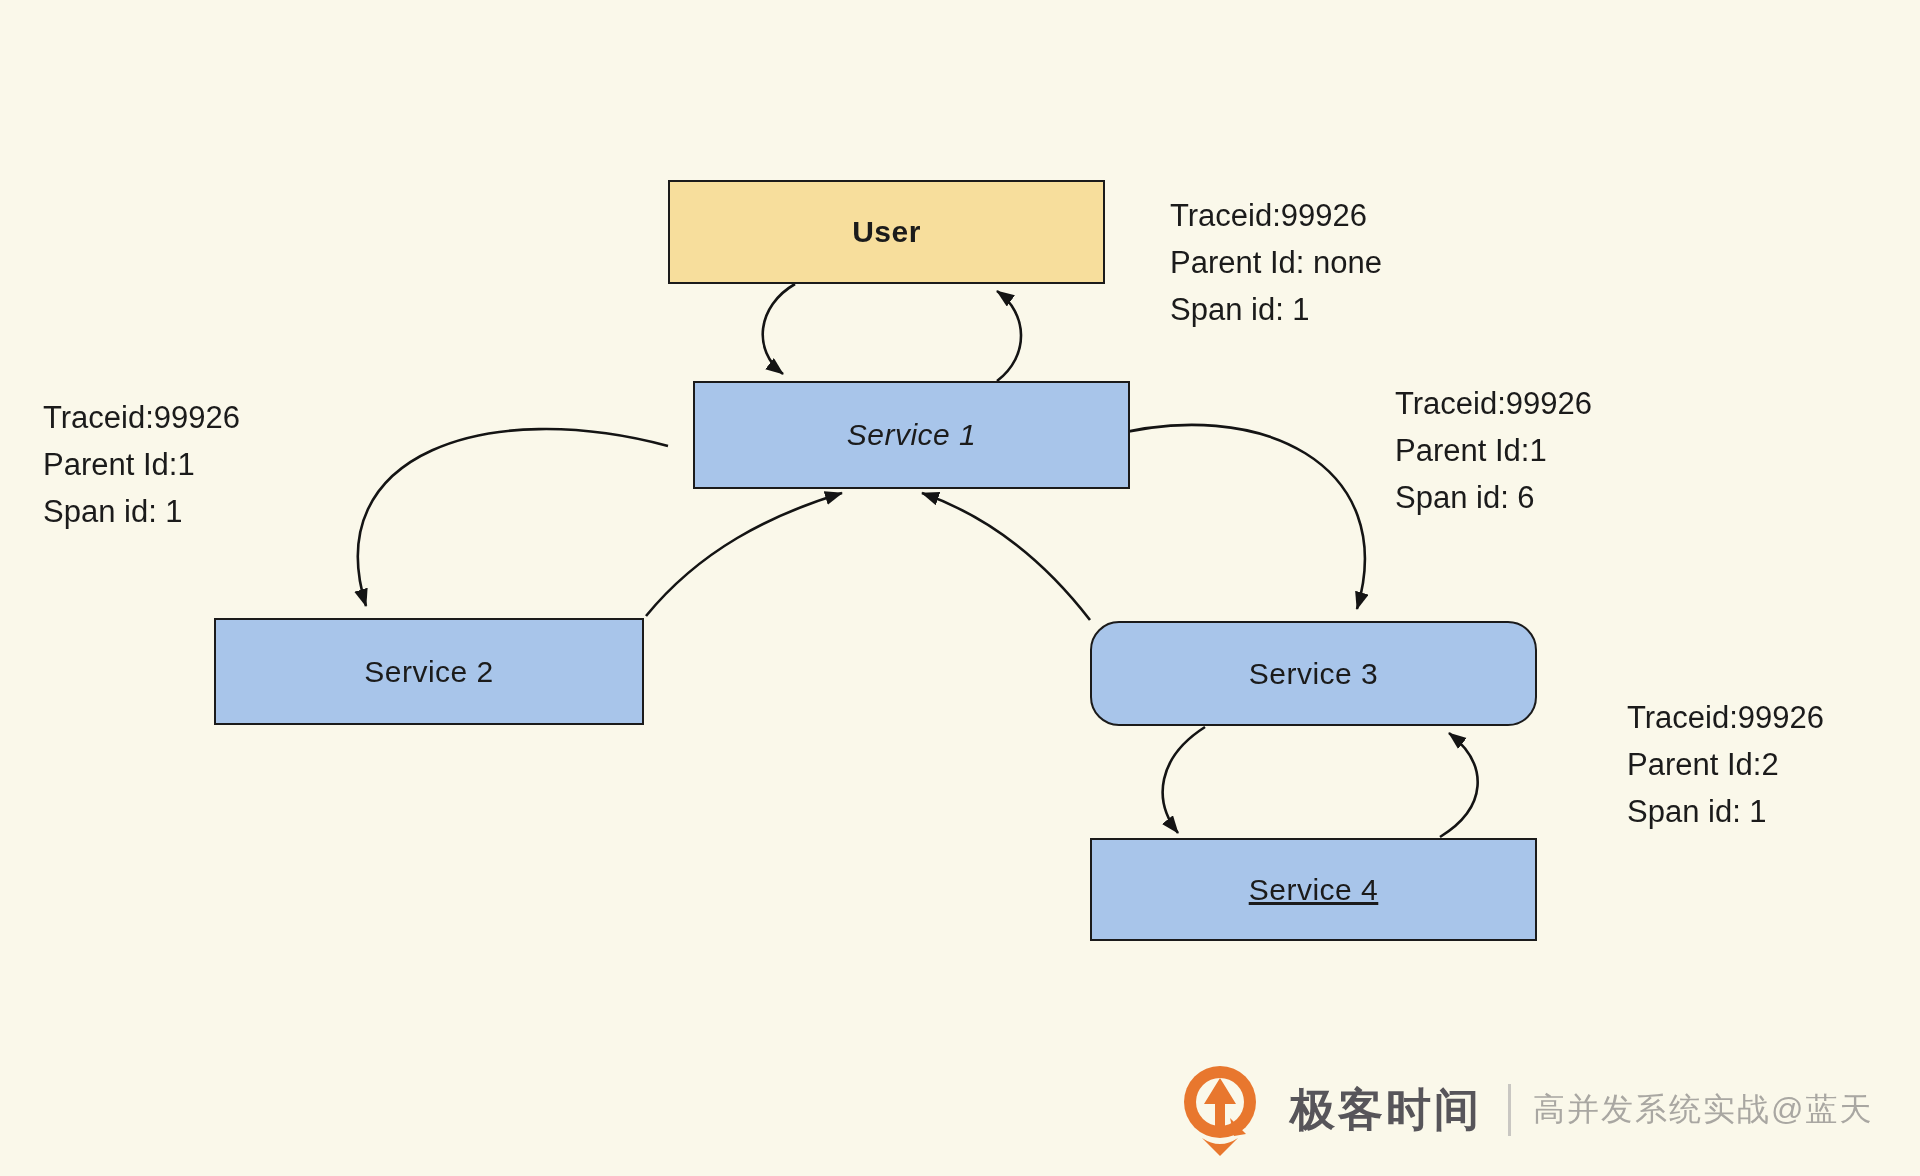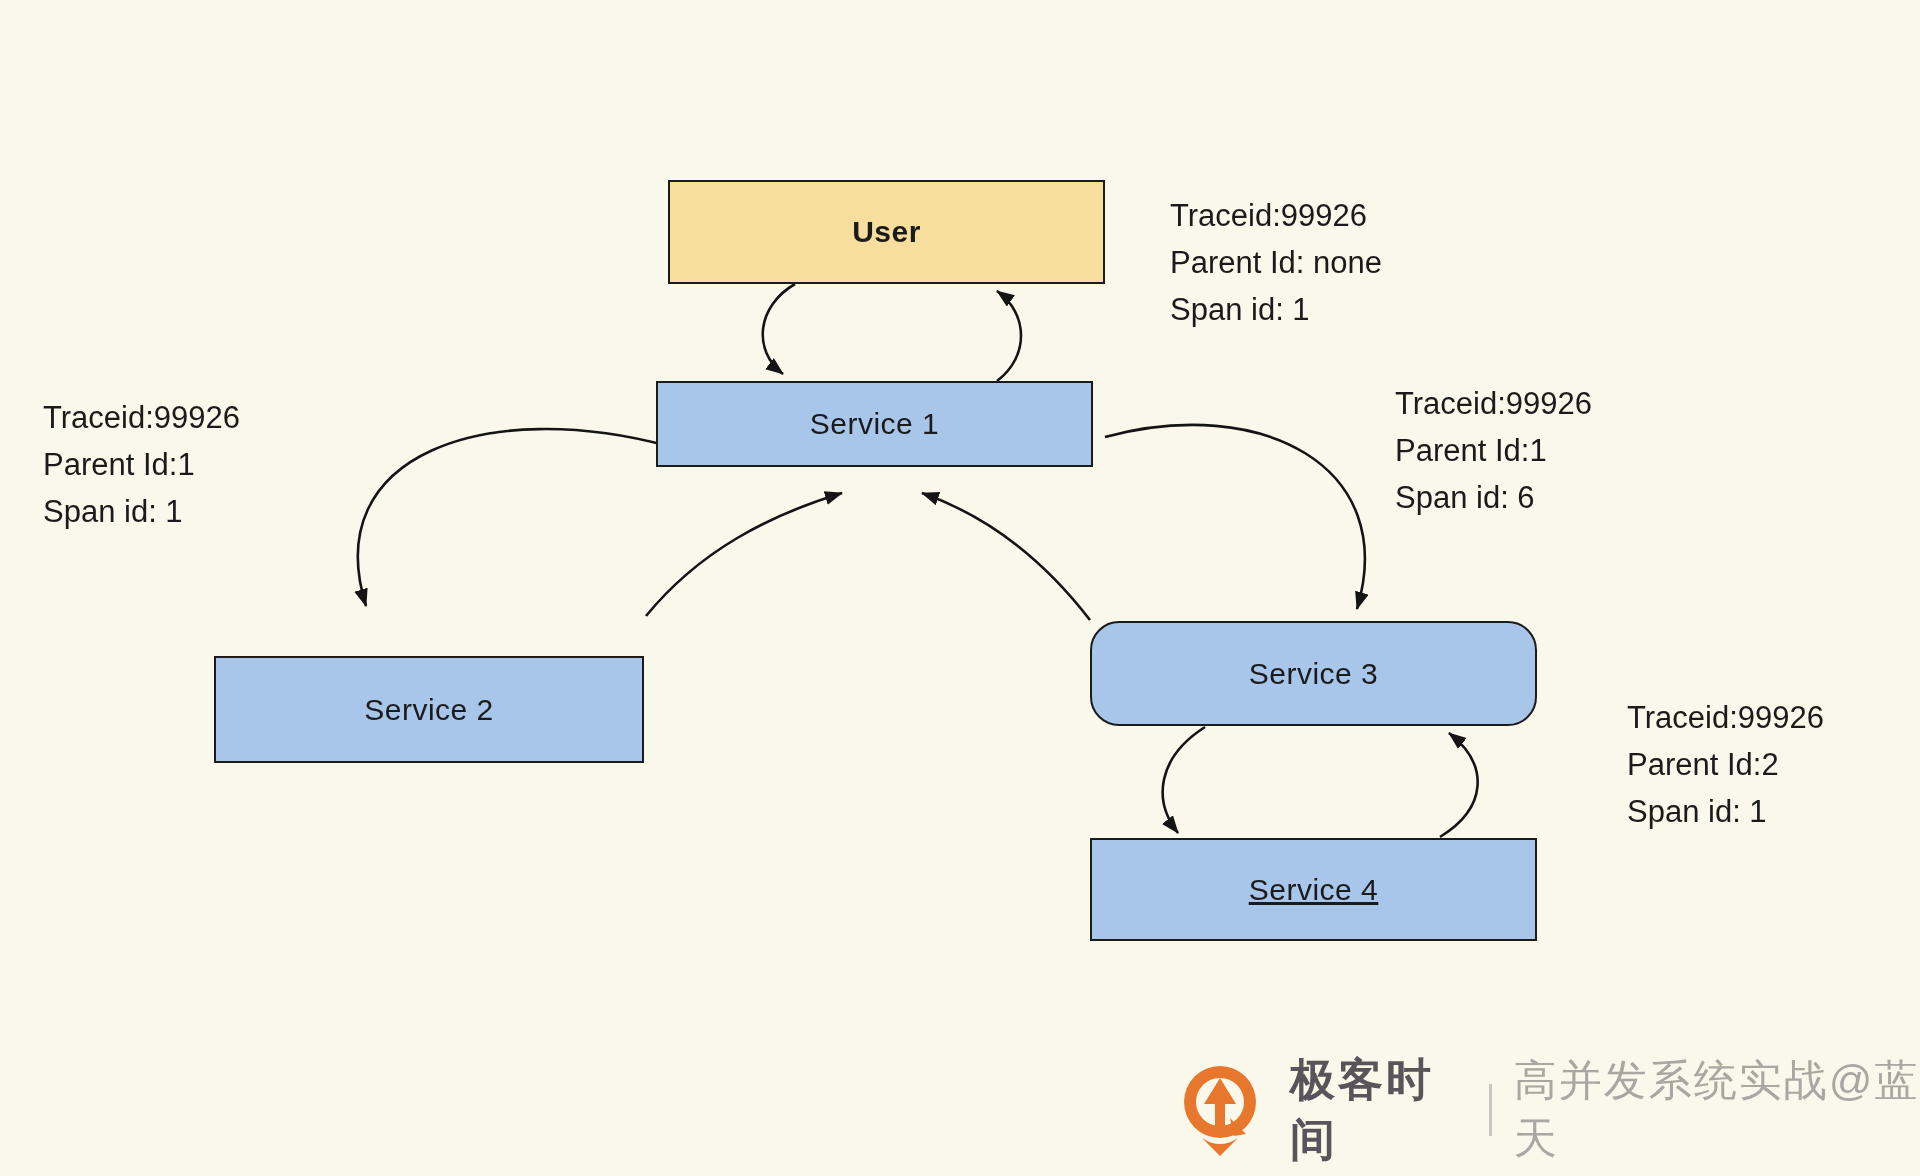"Service 1" .node-service1 { font-style: none -> italic; height: 86px -> 108px; left: 656px -> 693px }
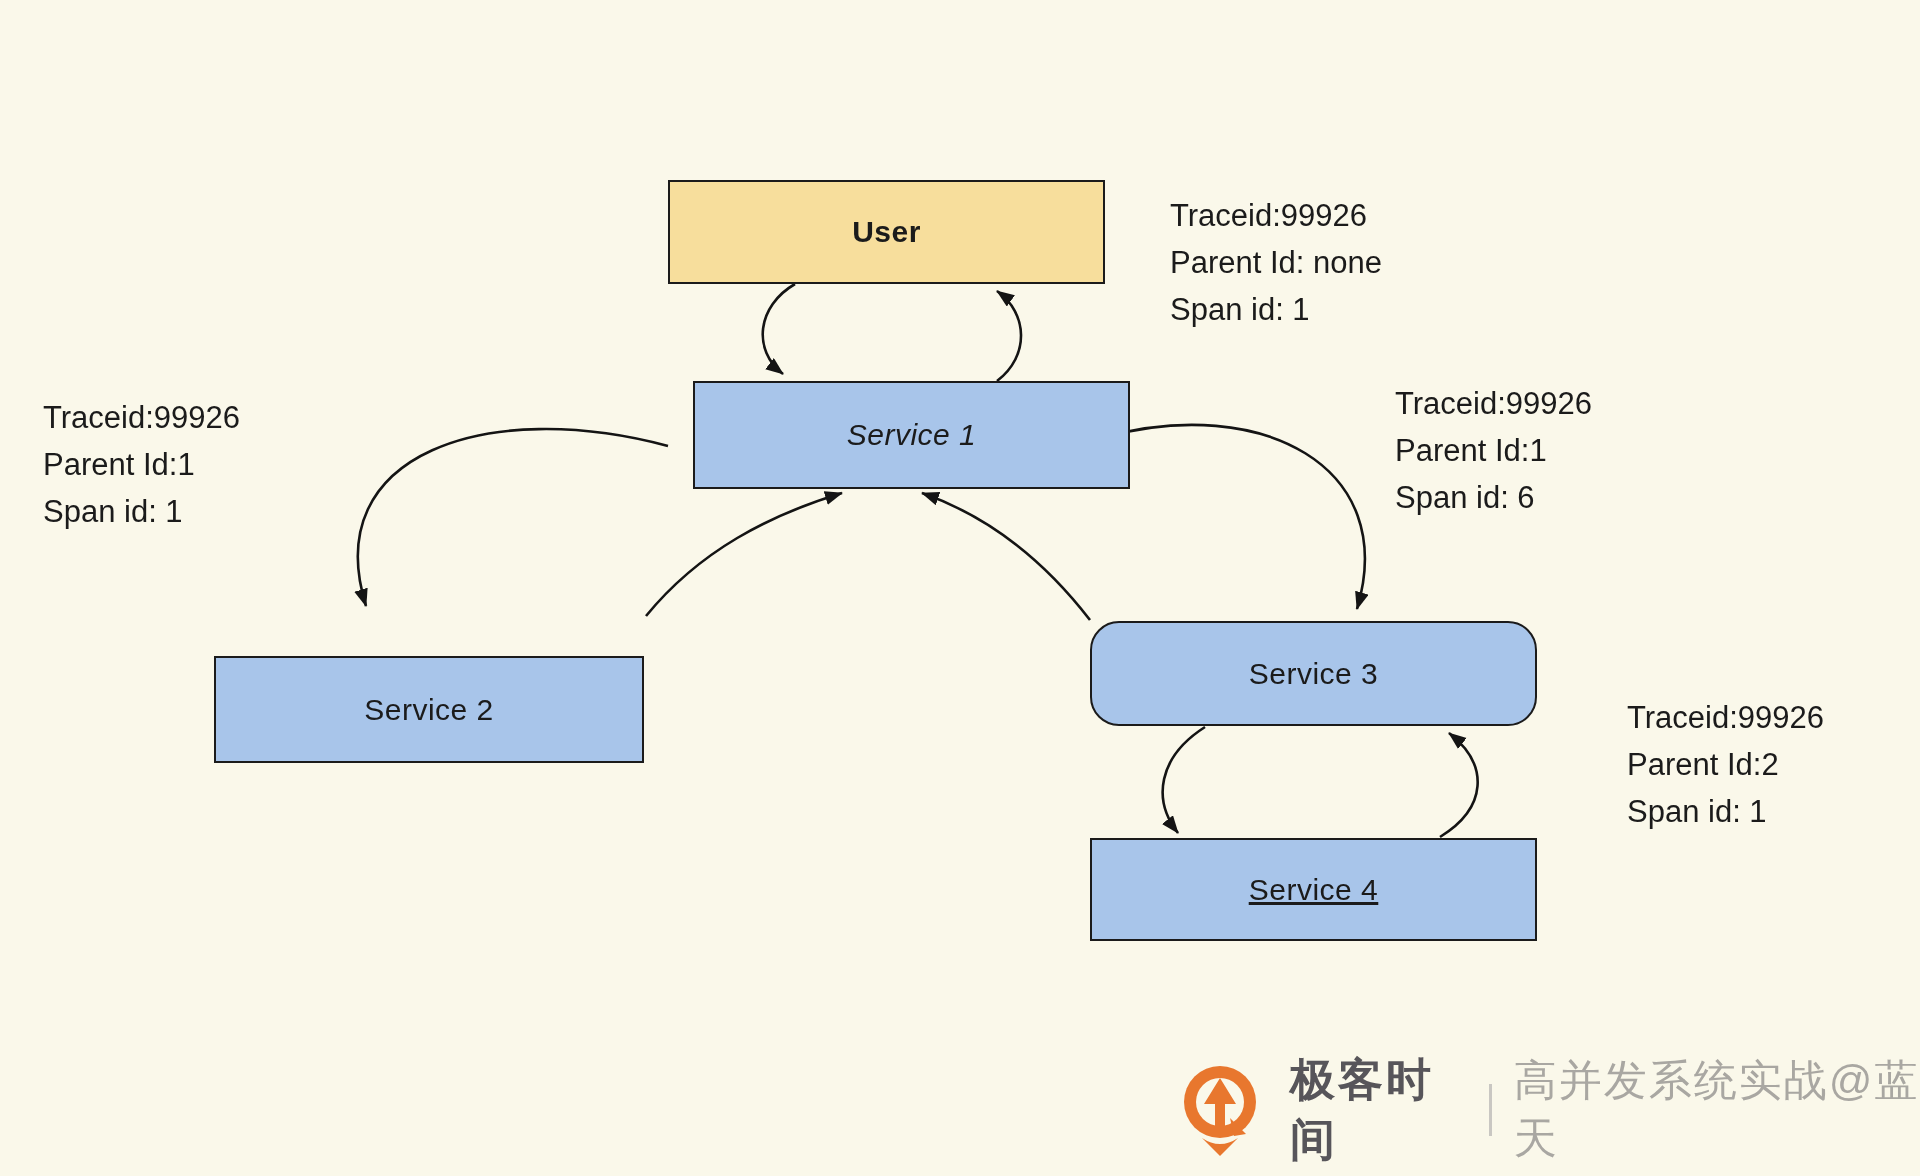"Service 2" .node-service2 { margin-top: 38px -> none }
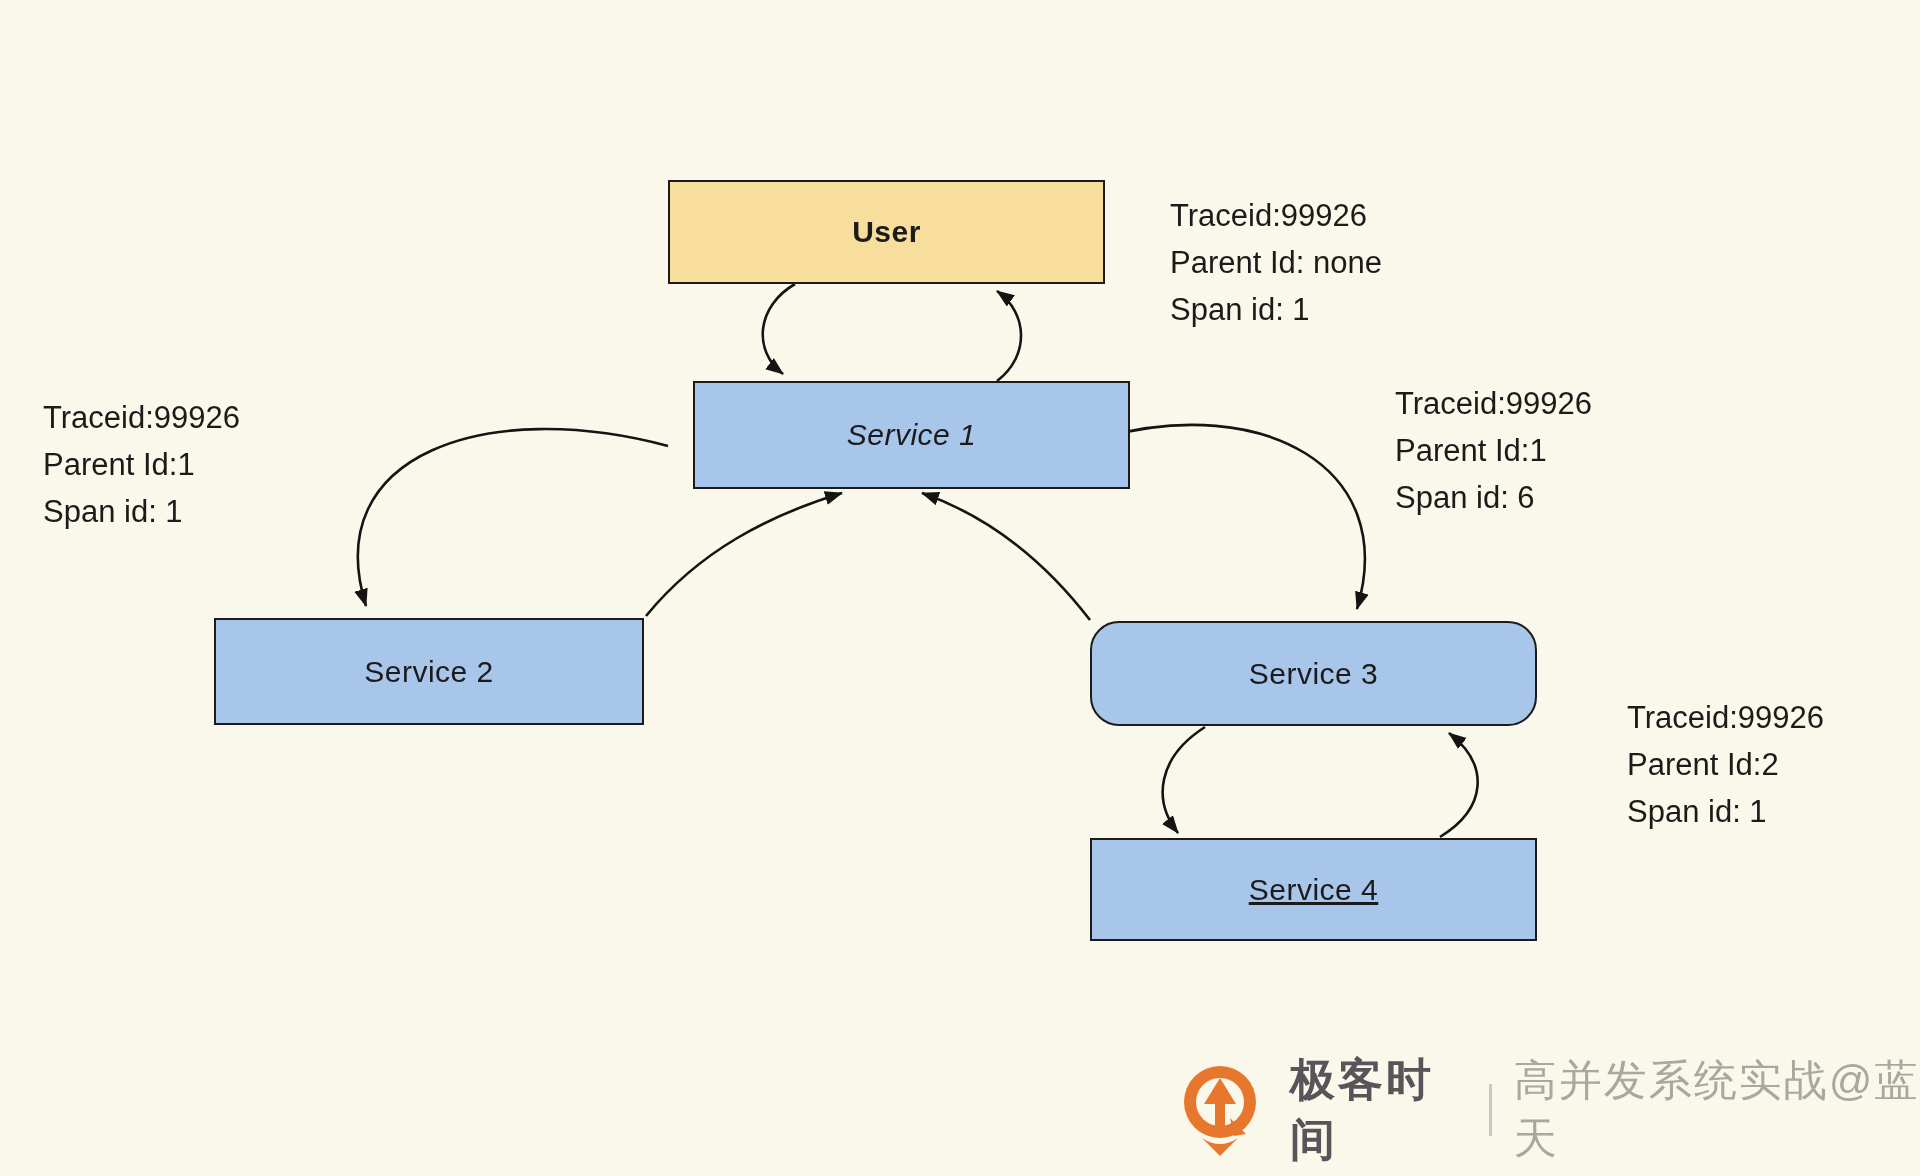"高并发系统实战@蓝天" .brand-watermark { font-size: 43px -> 32px }
